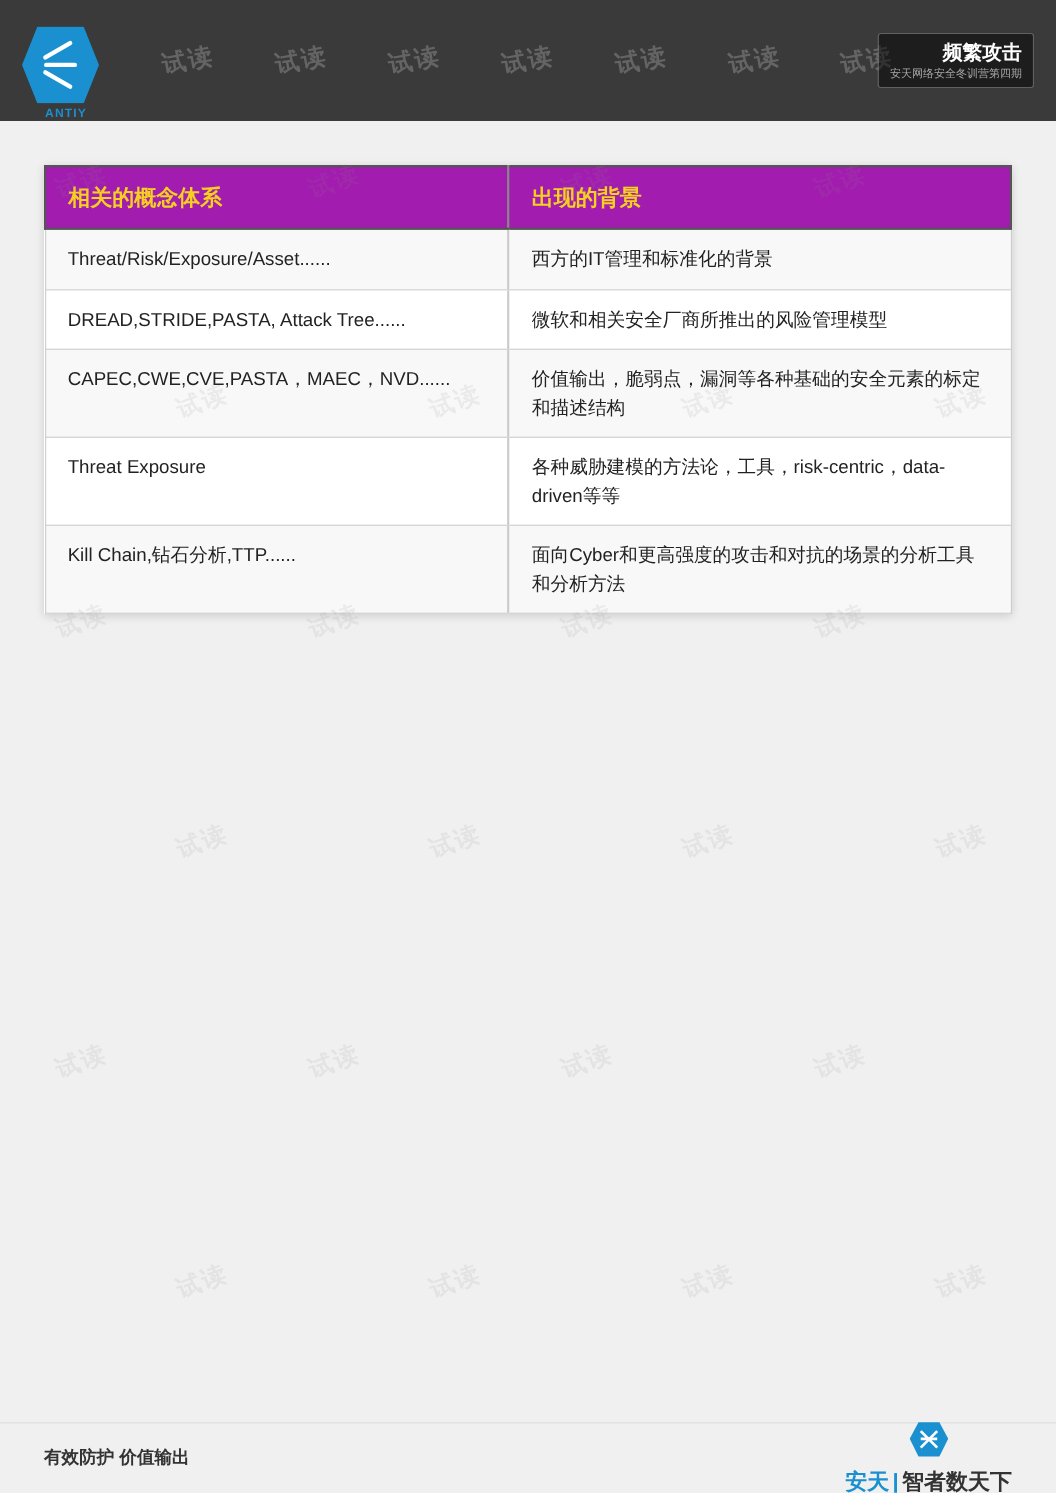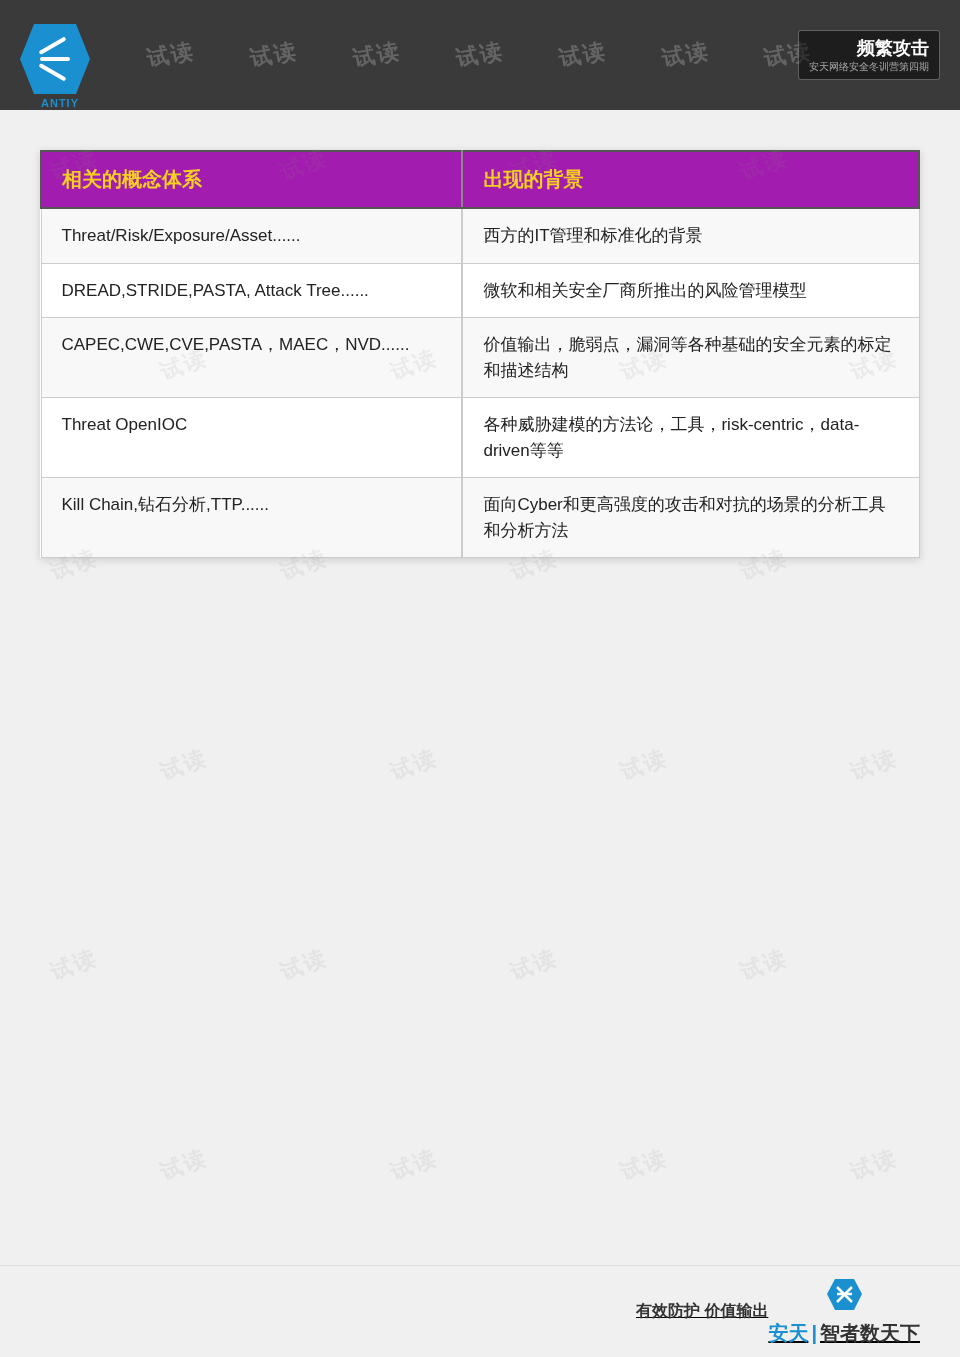"Threat OpenIOC" td.cell-left { text: OpenIOC -> Exposure }
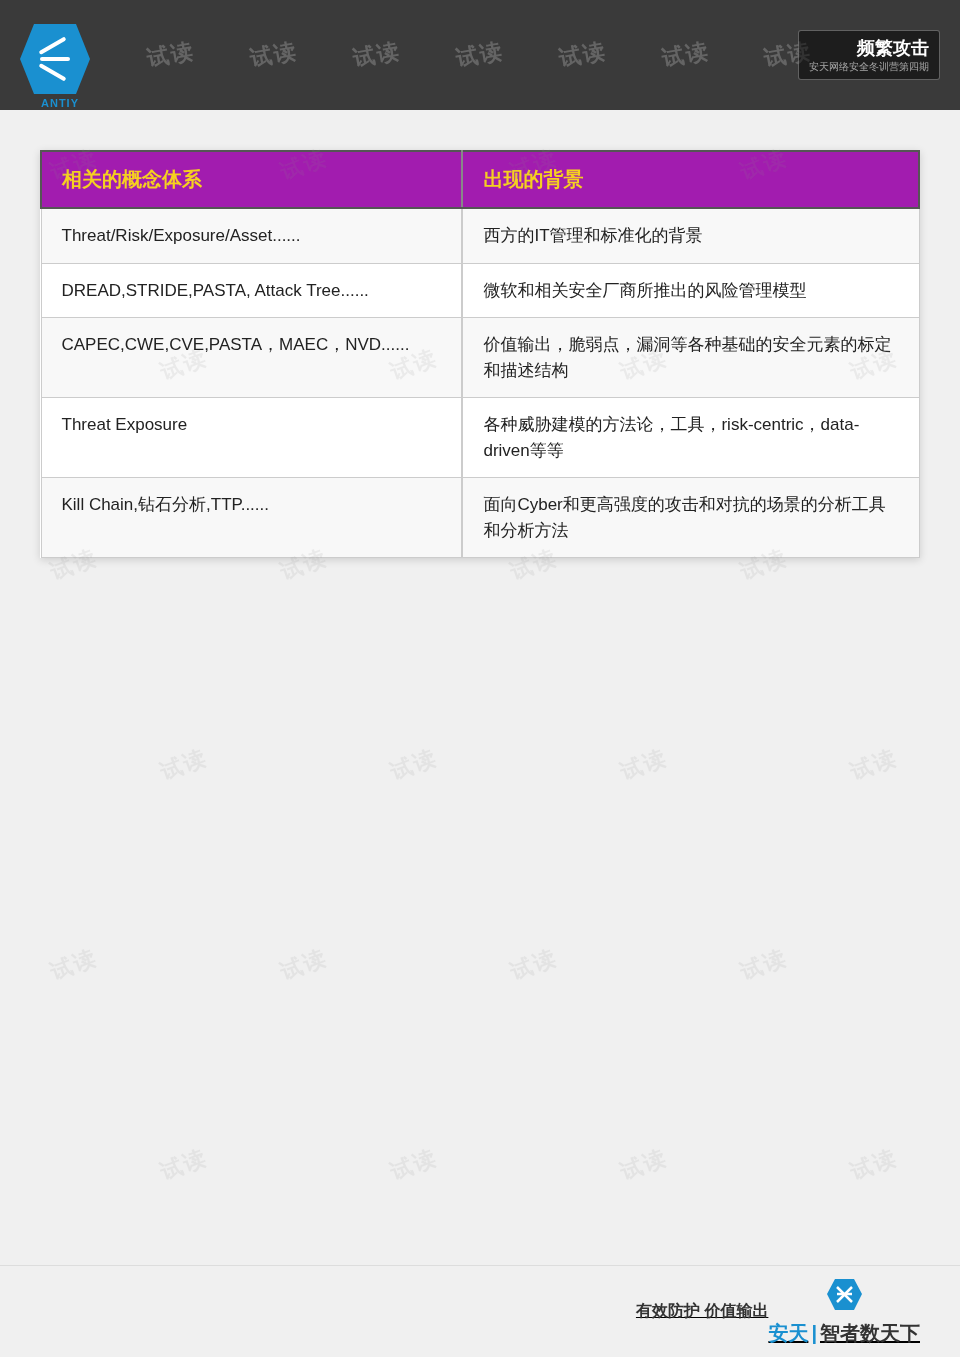"有效防护 价值输出" .footer { height: 92px -> 64px; justify-content: flex-end -> space-between; text-decoration: underline -> none }
